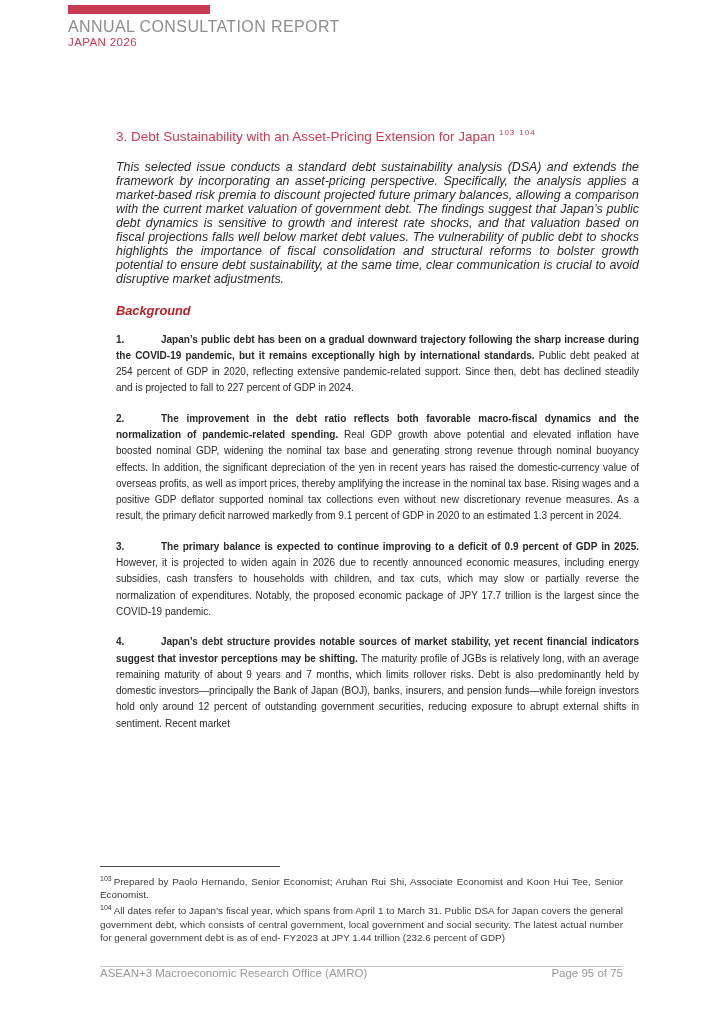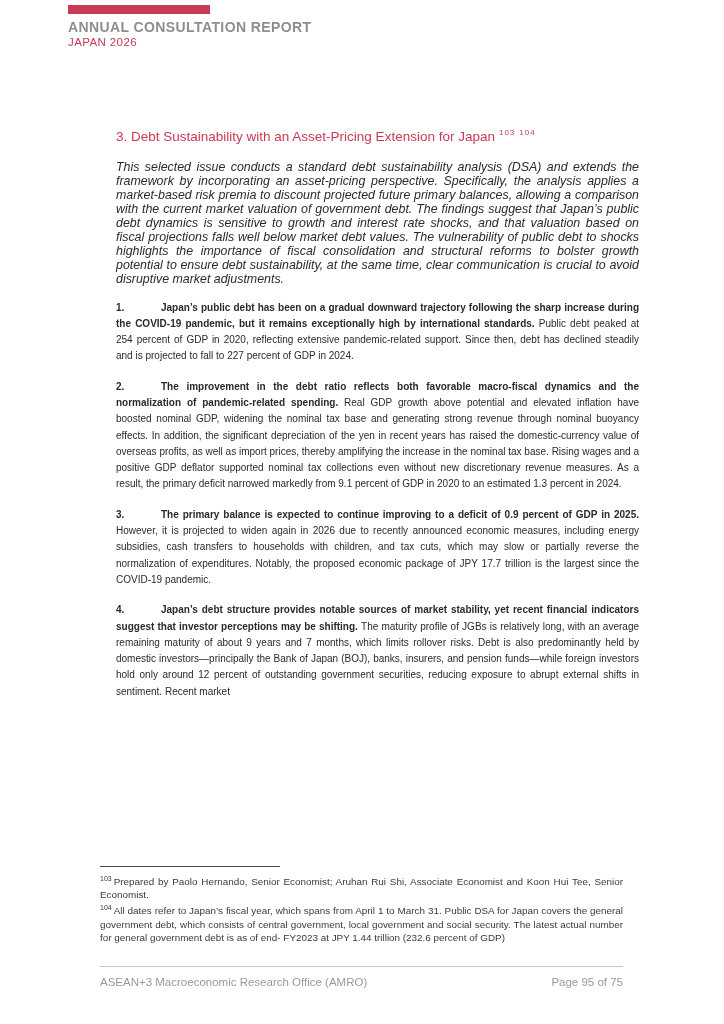"ANNUAL CONSULTATION REPORT" .report-line { font-size: 14px -> 16px; font-weight: bold -> none }
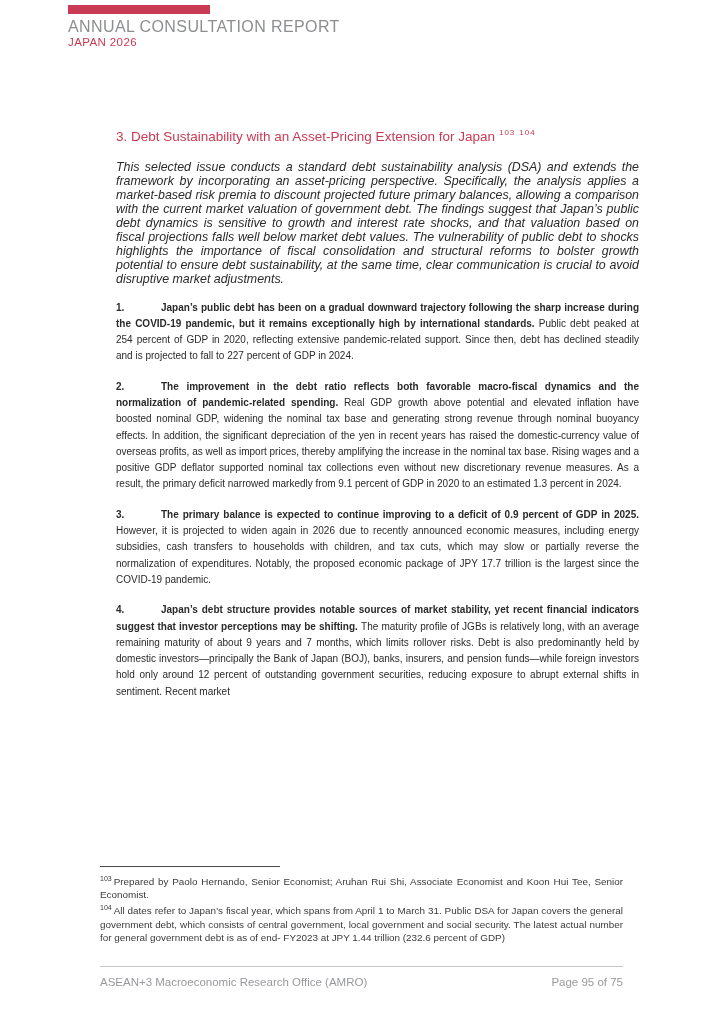"Background" h2.background-heading { html: none -> <h2>Background</h2> }
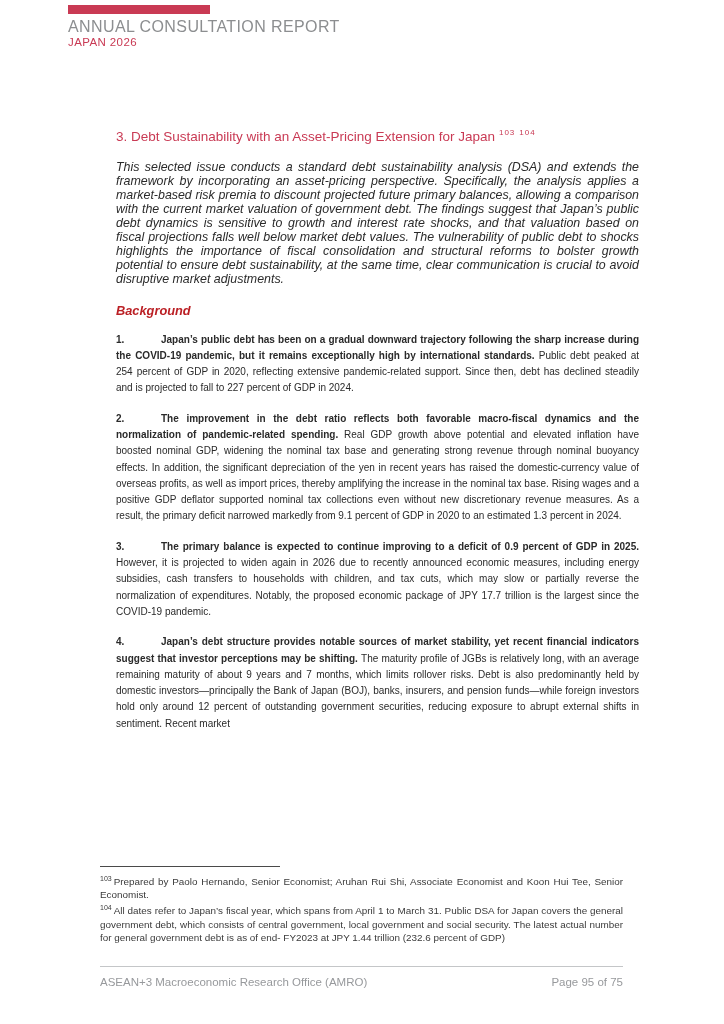"ASEAN+3 Macroeconomic Research Office" .page-footer { padding-top: 9px -> none }
